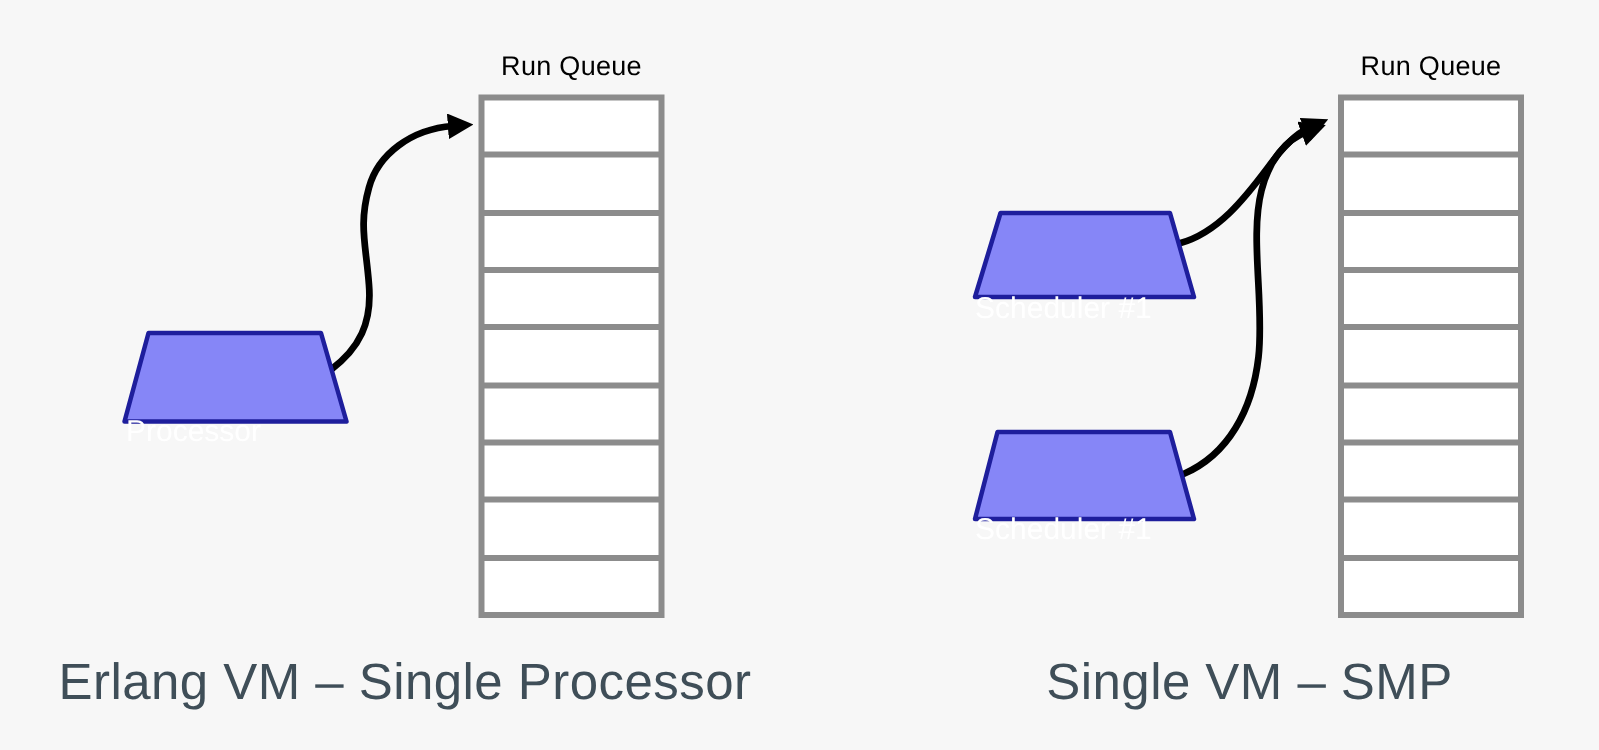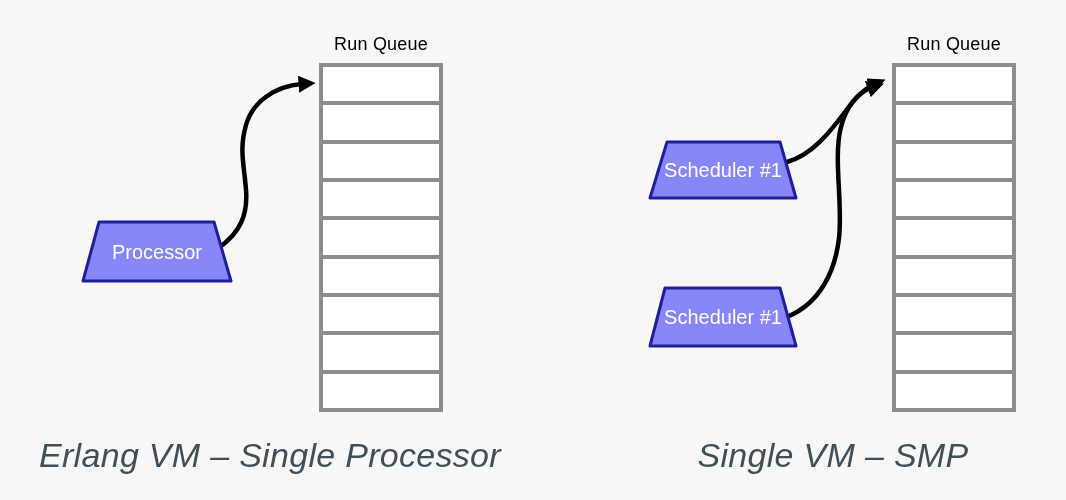"Scheduler #1" .sched-label { margin-top: none -> 36px; text-align: center -> left }
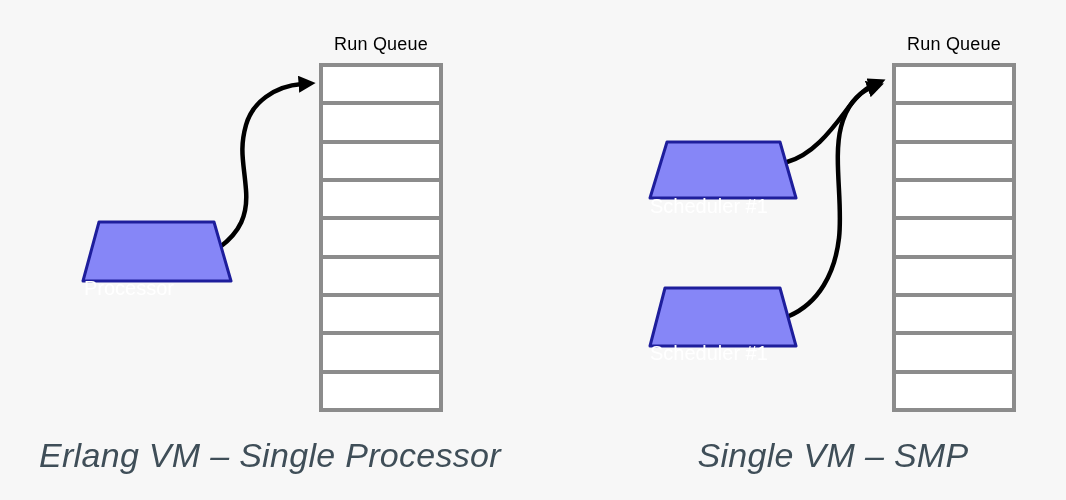"Erlang VM – Single Processor" .caption { font-style: italic -> none }
